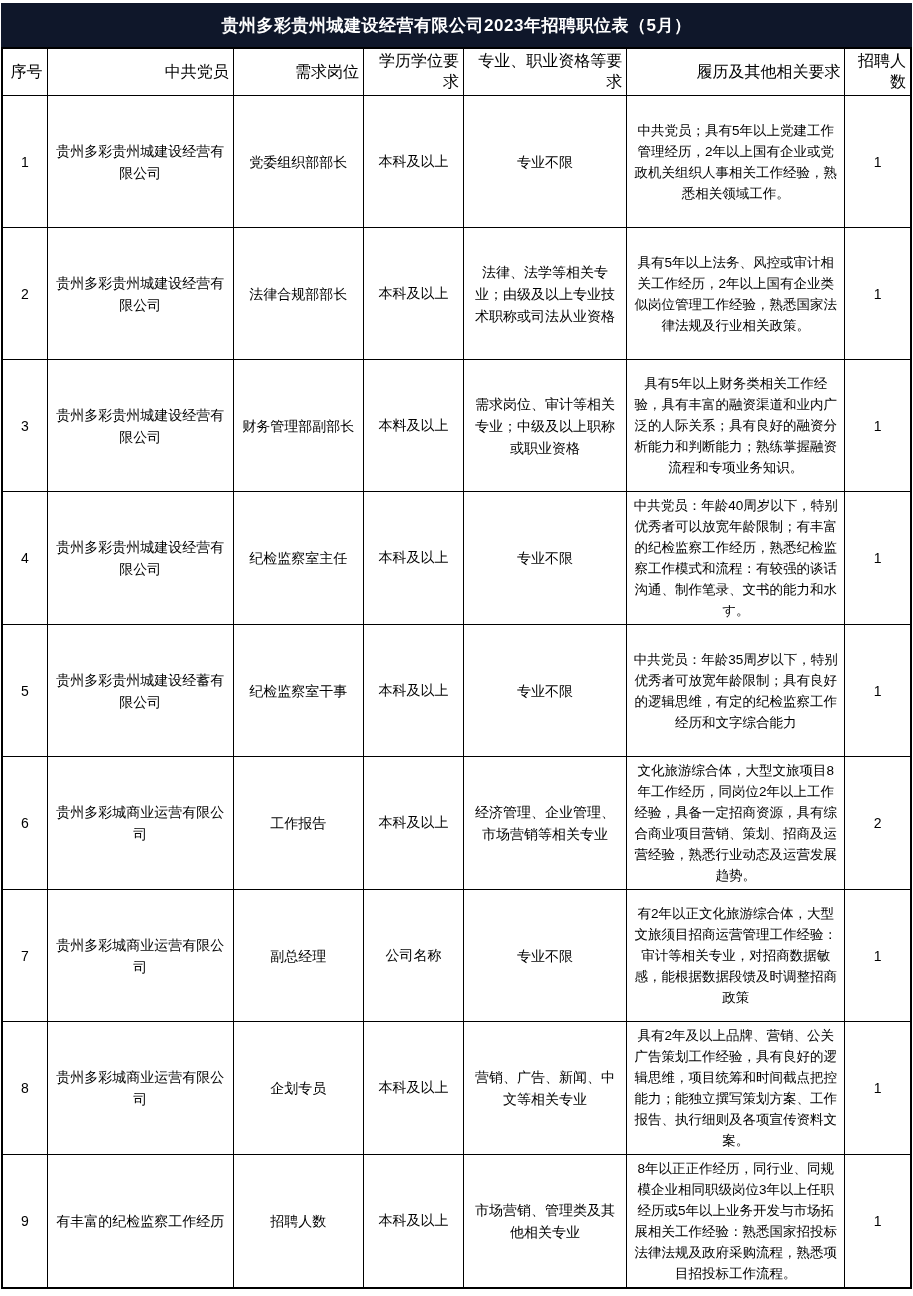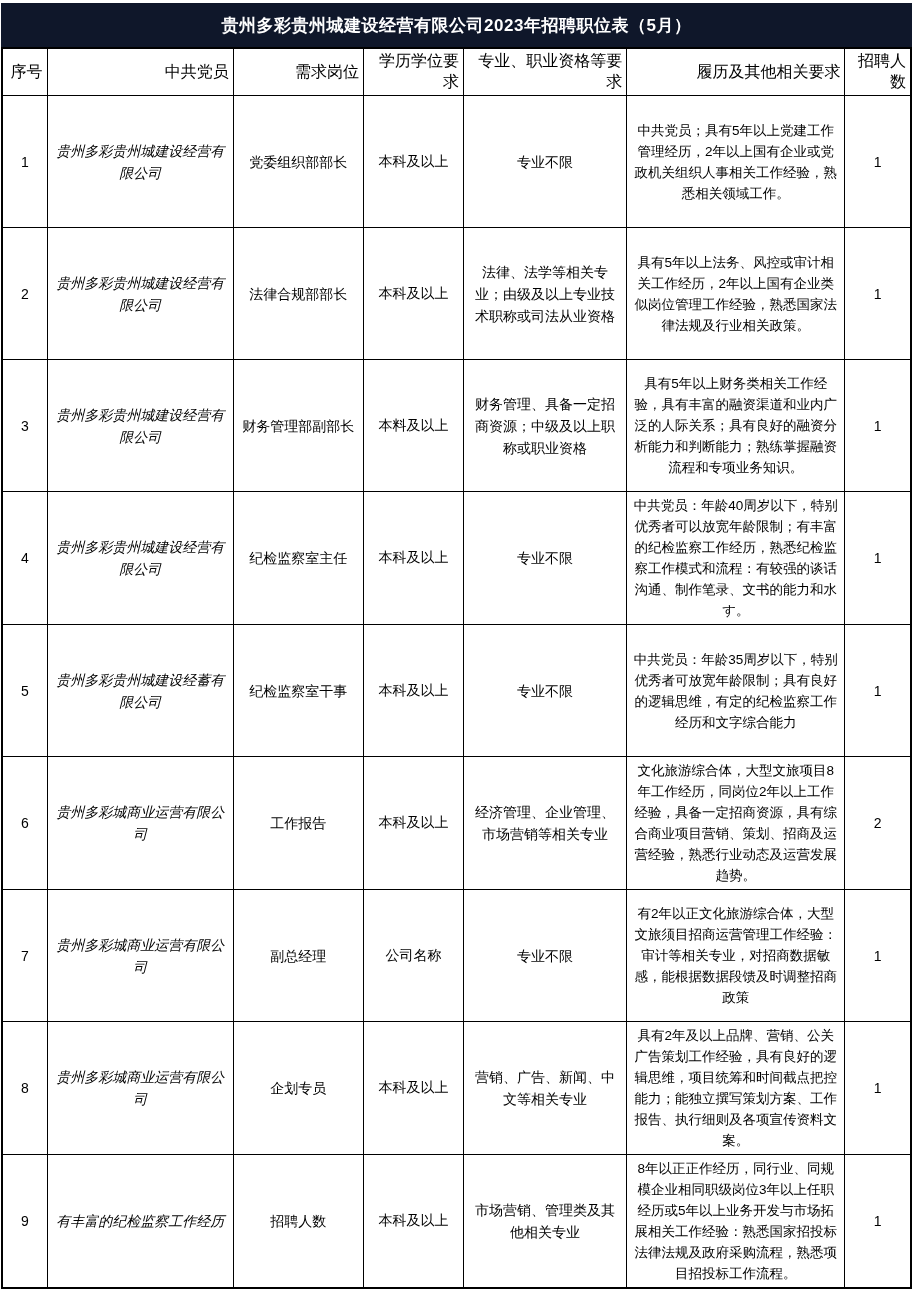"贵州多彩贵州城建设经营有限公司" td.company-cell { font-style: italic -> none }
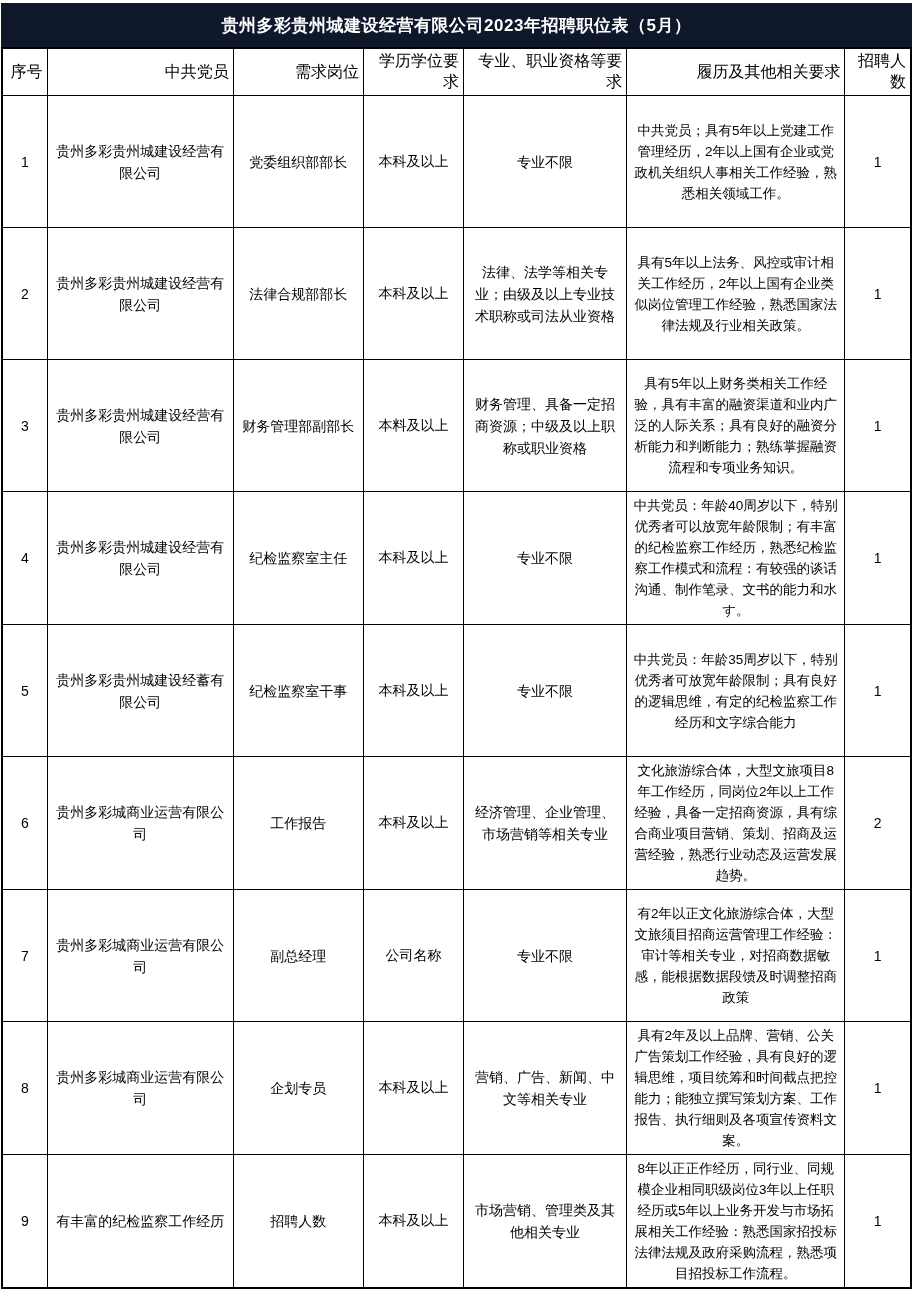"财务管理、具备一定招商资源；中级及以上职称或职业资格" td.qual-cell { text: 财务管理、具备一定招商资源 -> 需求岗位、审计等相关专业 }
